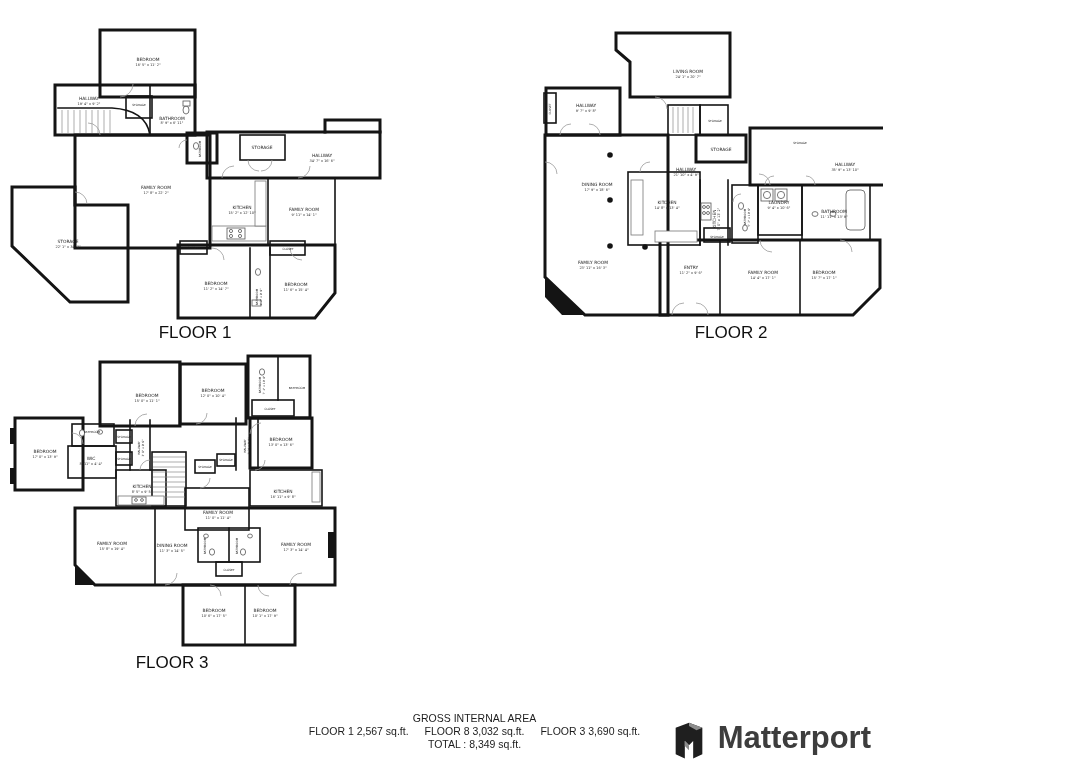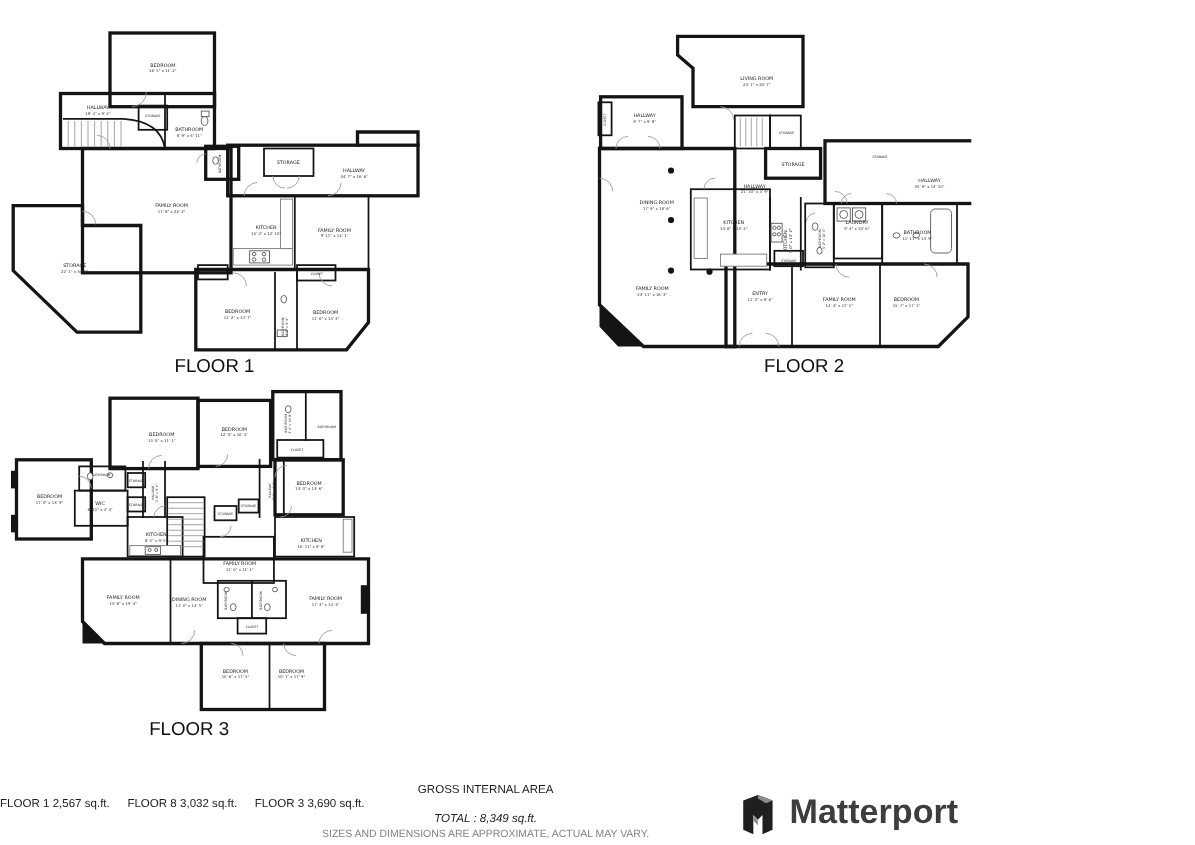"GROSS INTERNAL AREA" .footer { padding-left: none -> 33px }
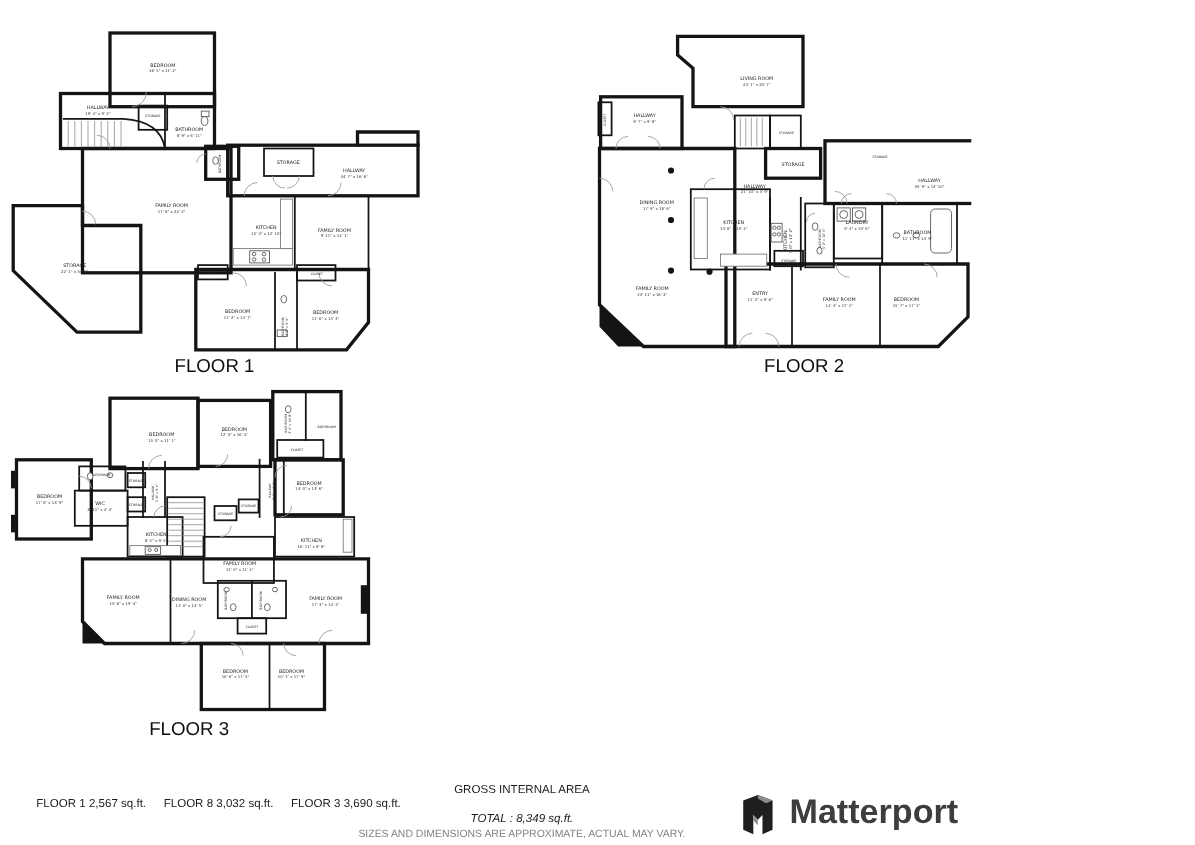"FLOOR 1 2,567 sq.ft." .footer .areas { justify-content: none -> center }
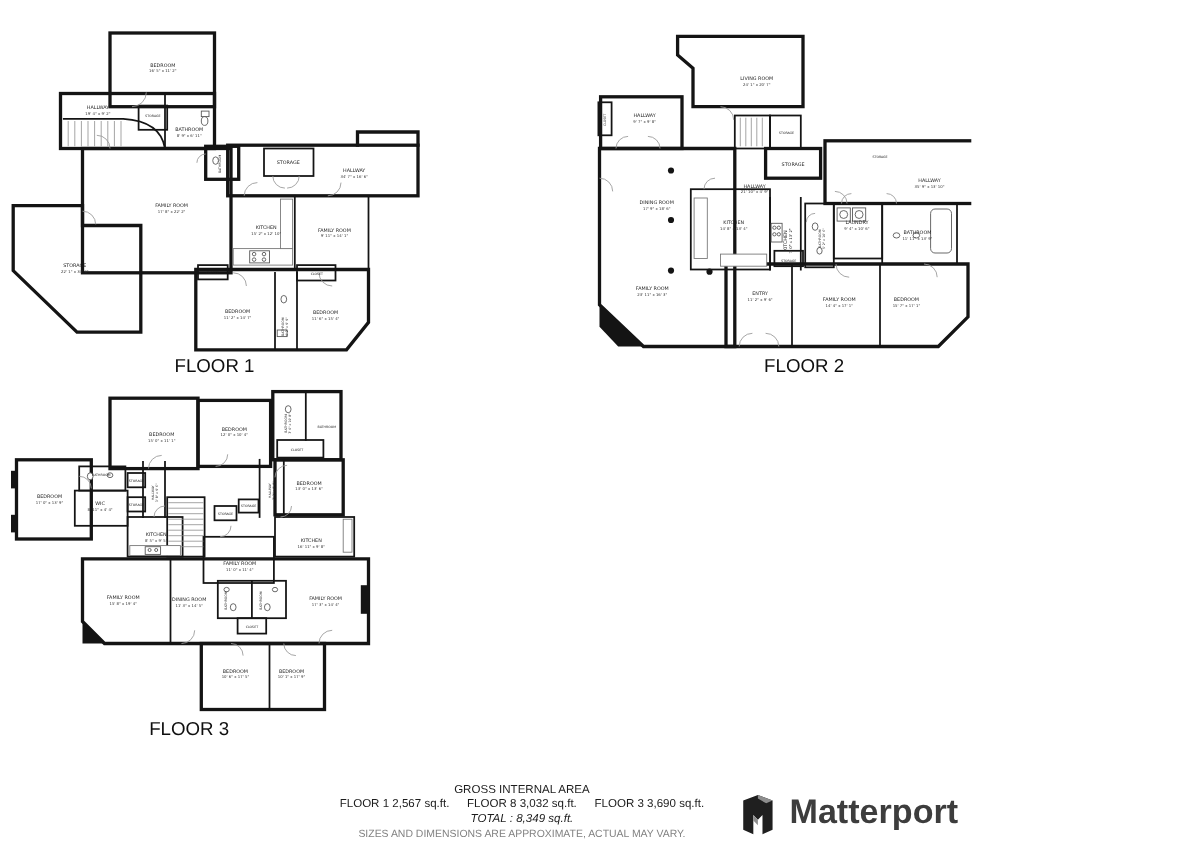"TOTAL : 8,349 sq.ft." .footer .total { font-style: italic -> none }
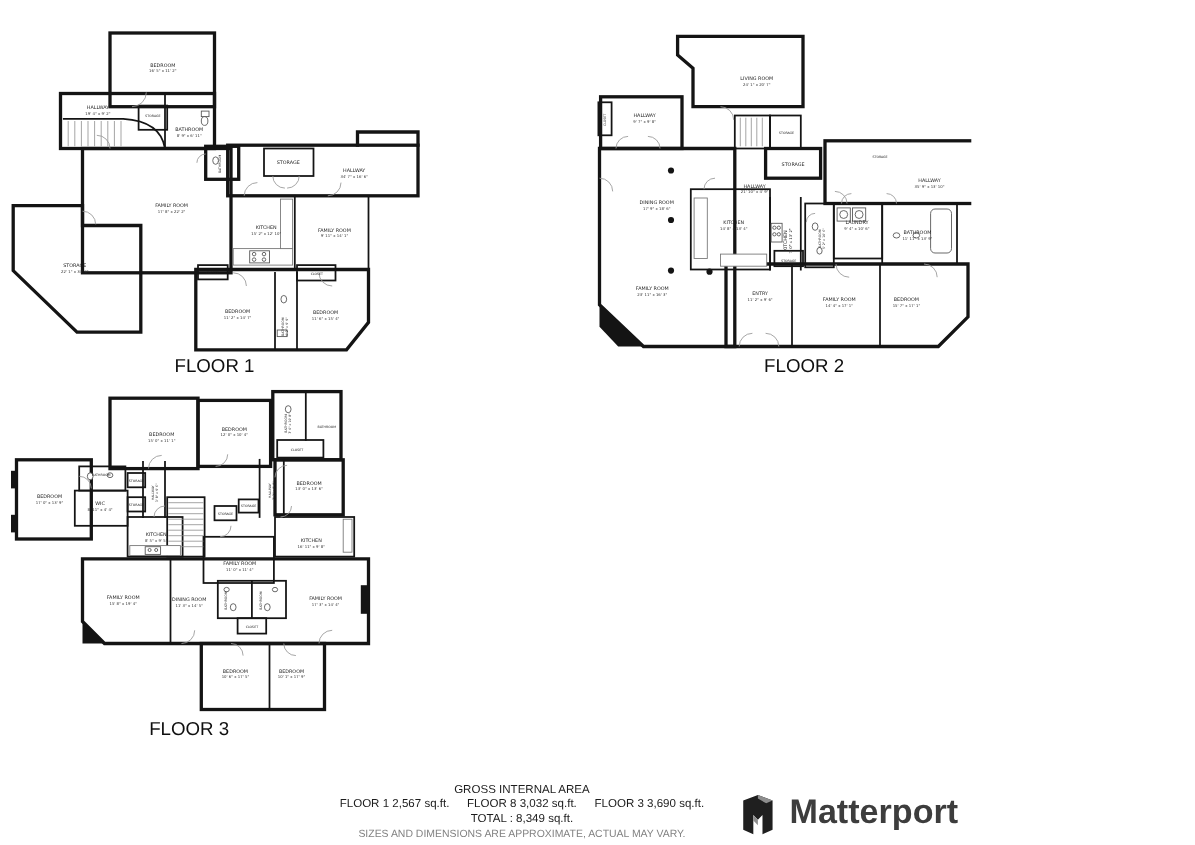"SIZES AND DIMENSIONS ARE APPROXIMATE," div.disclaimer { html: <div>SIZES AND DIMENSIONS ARE APPROXIMATE, ACTUAL MAY VARY.</div> -> none }
